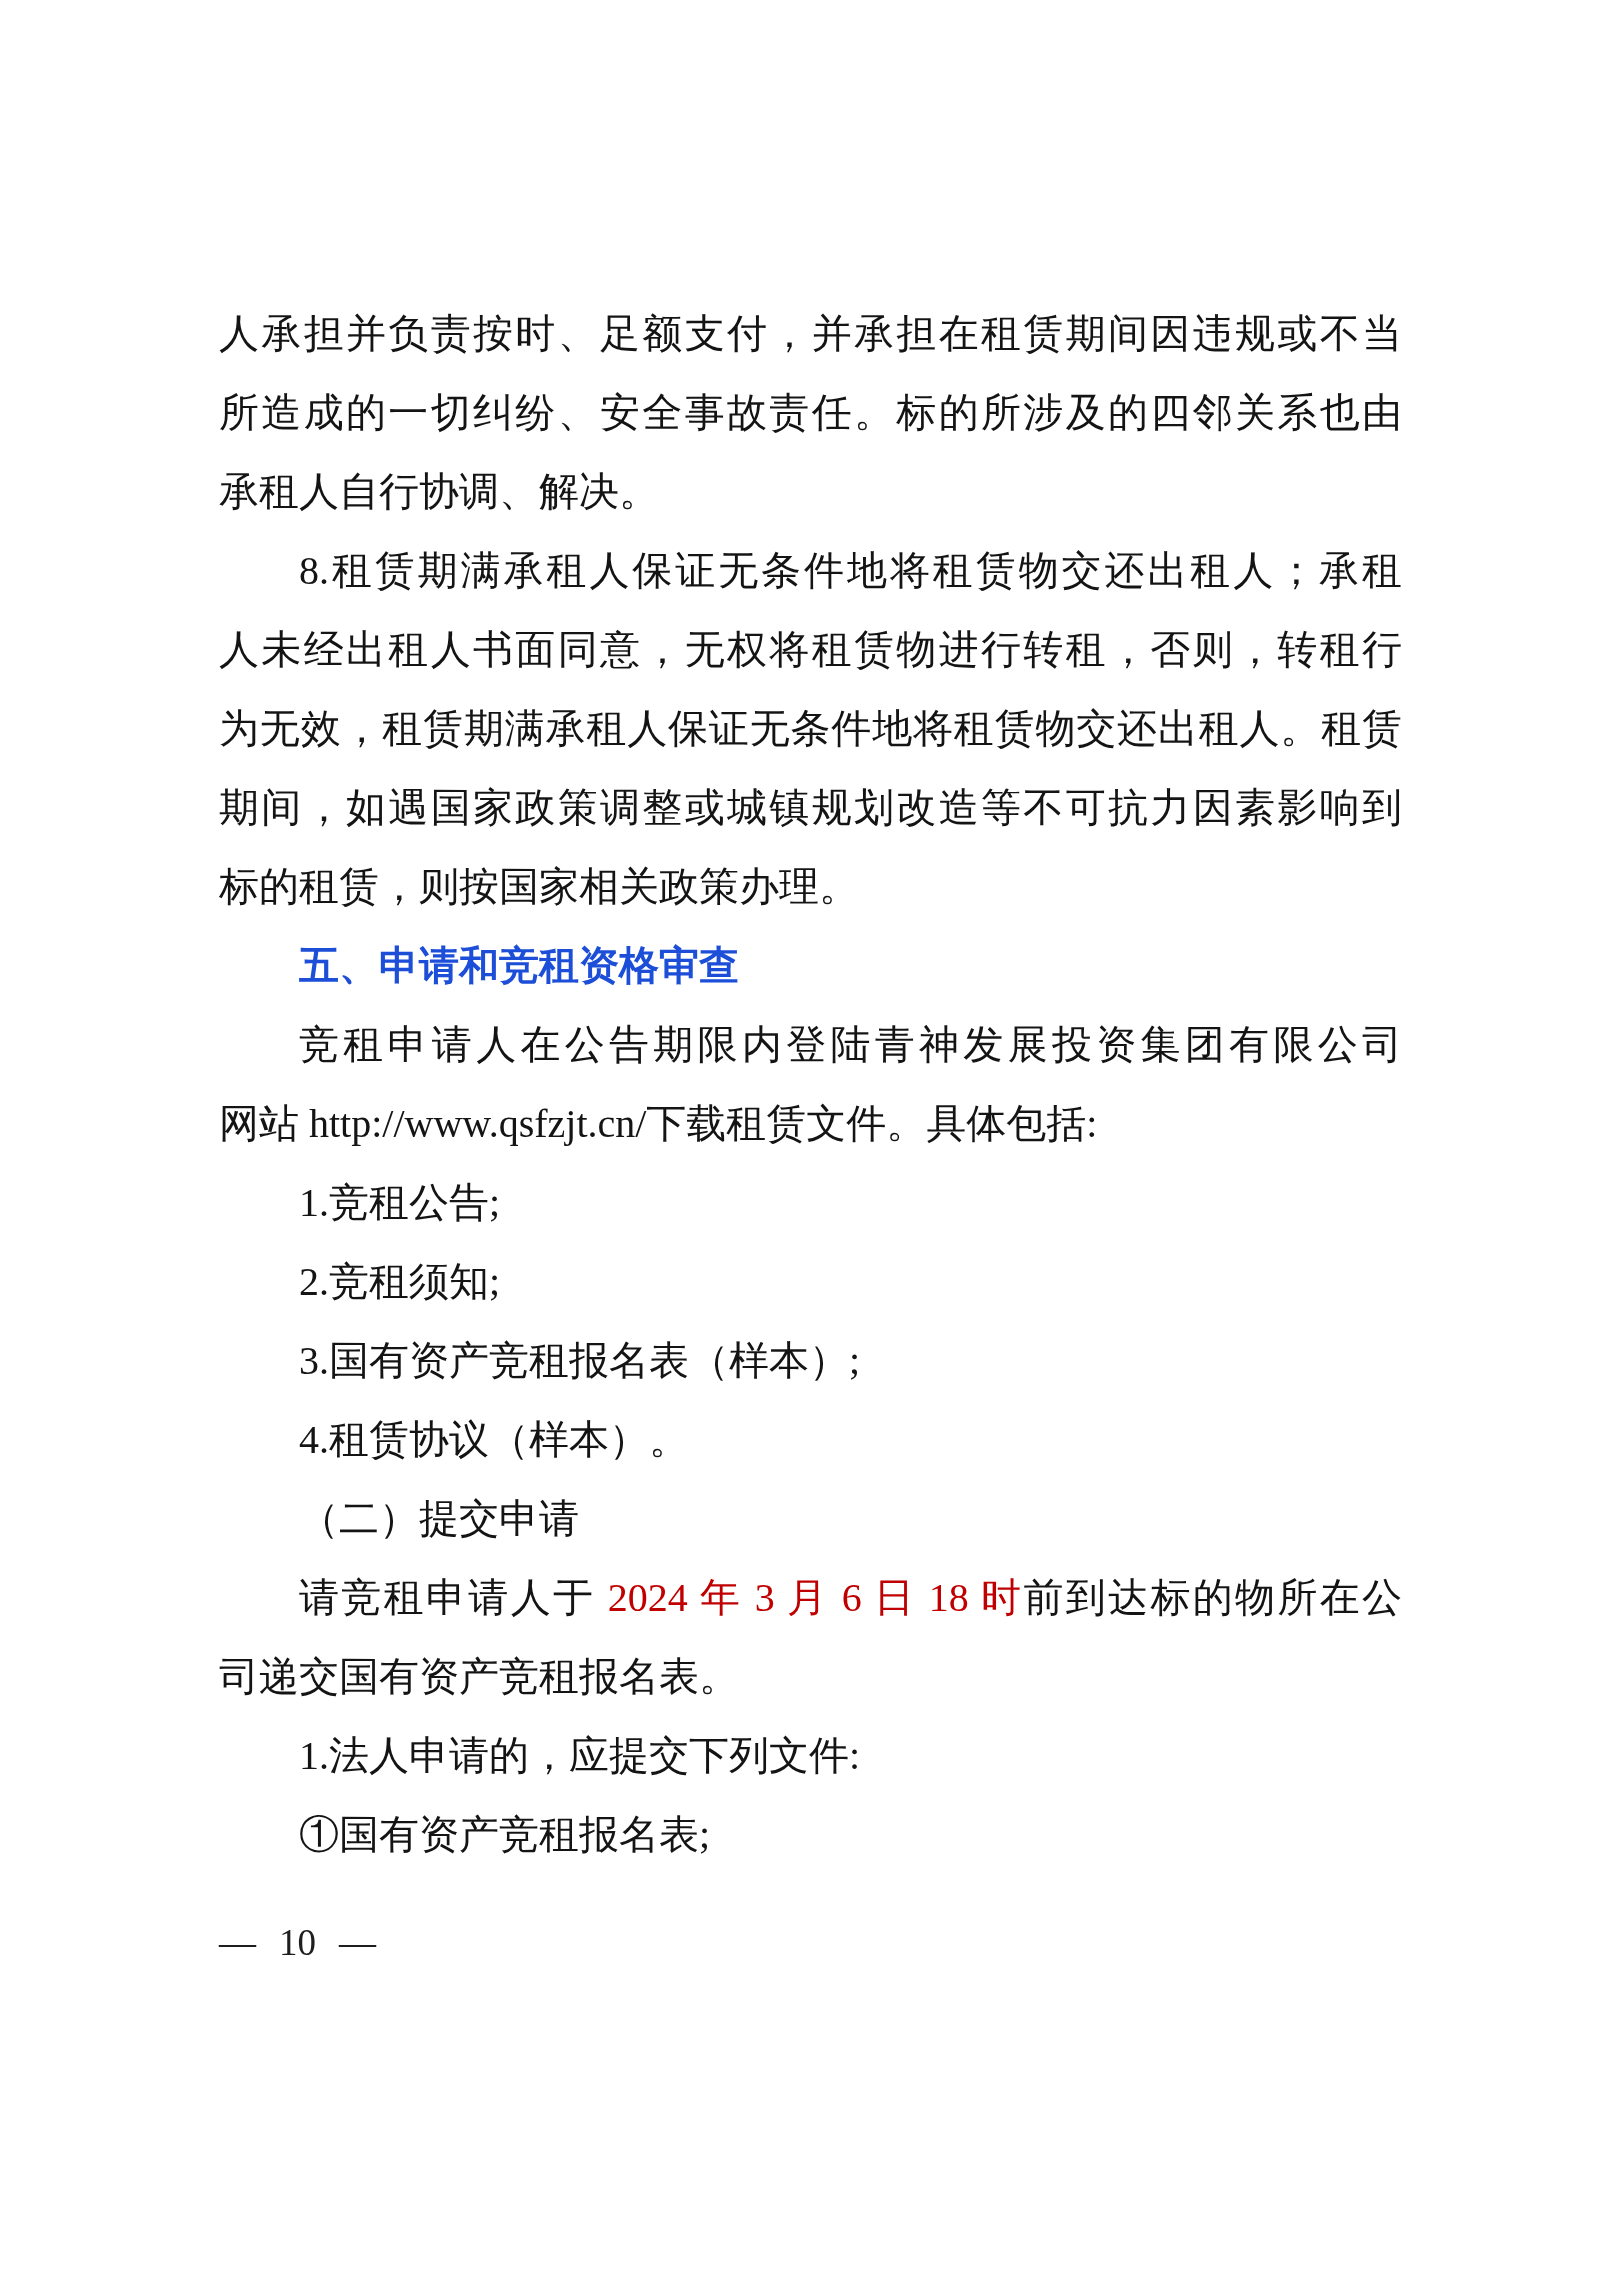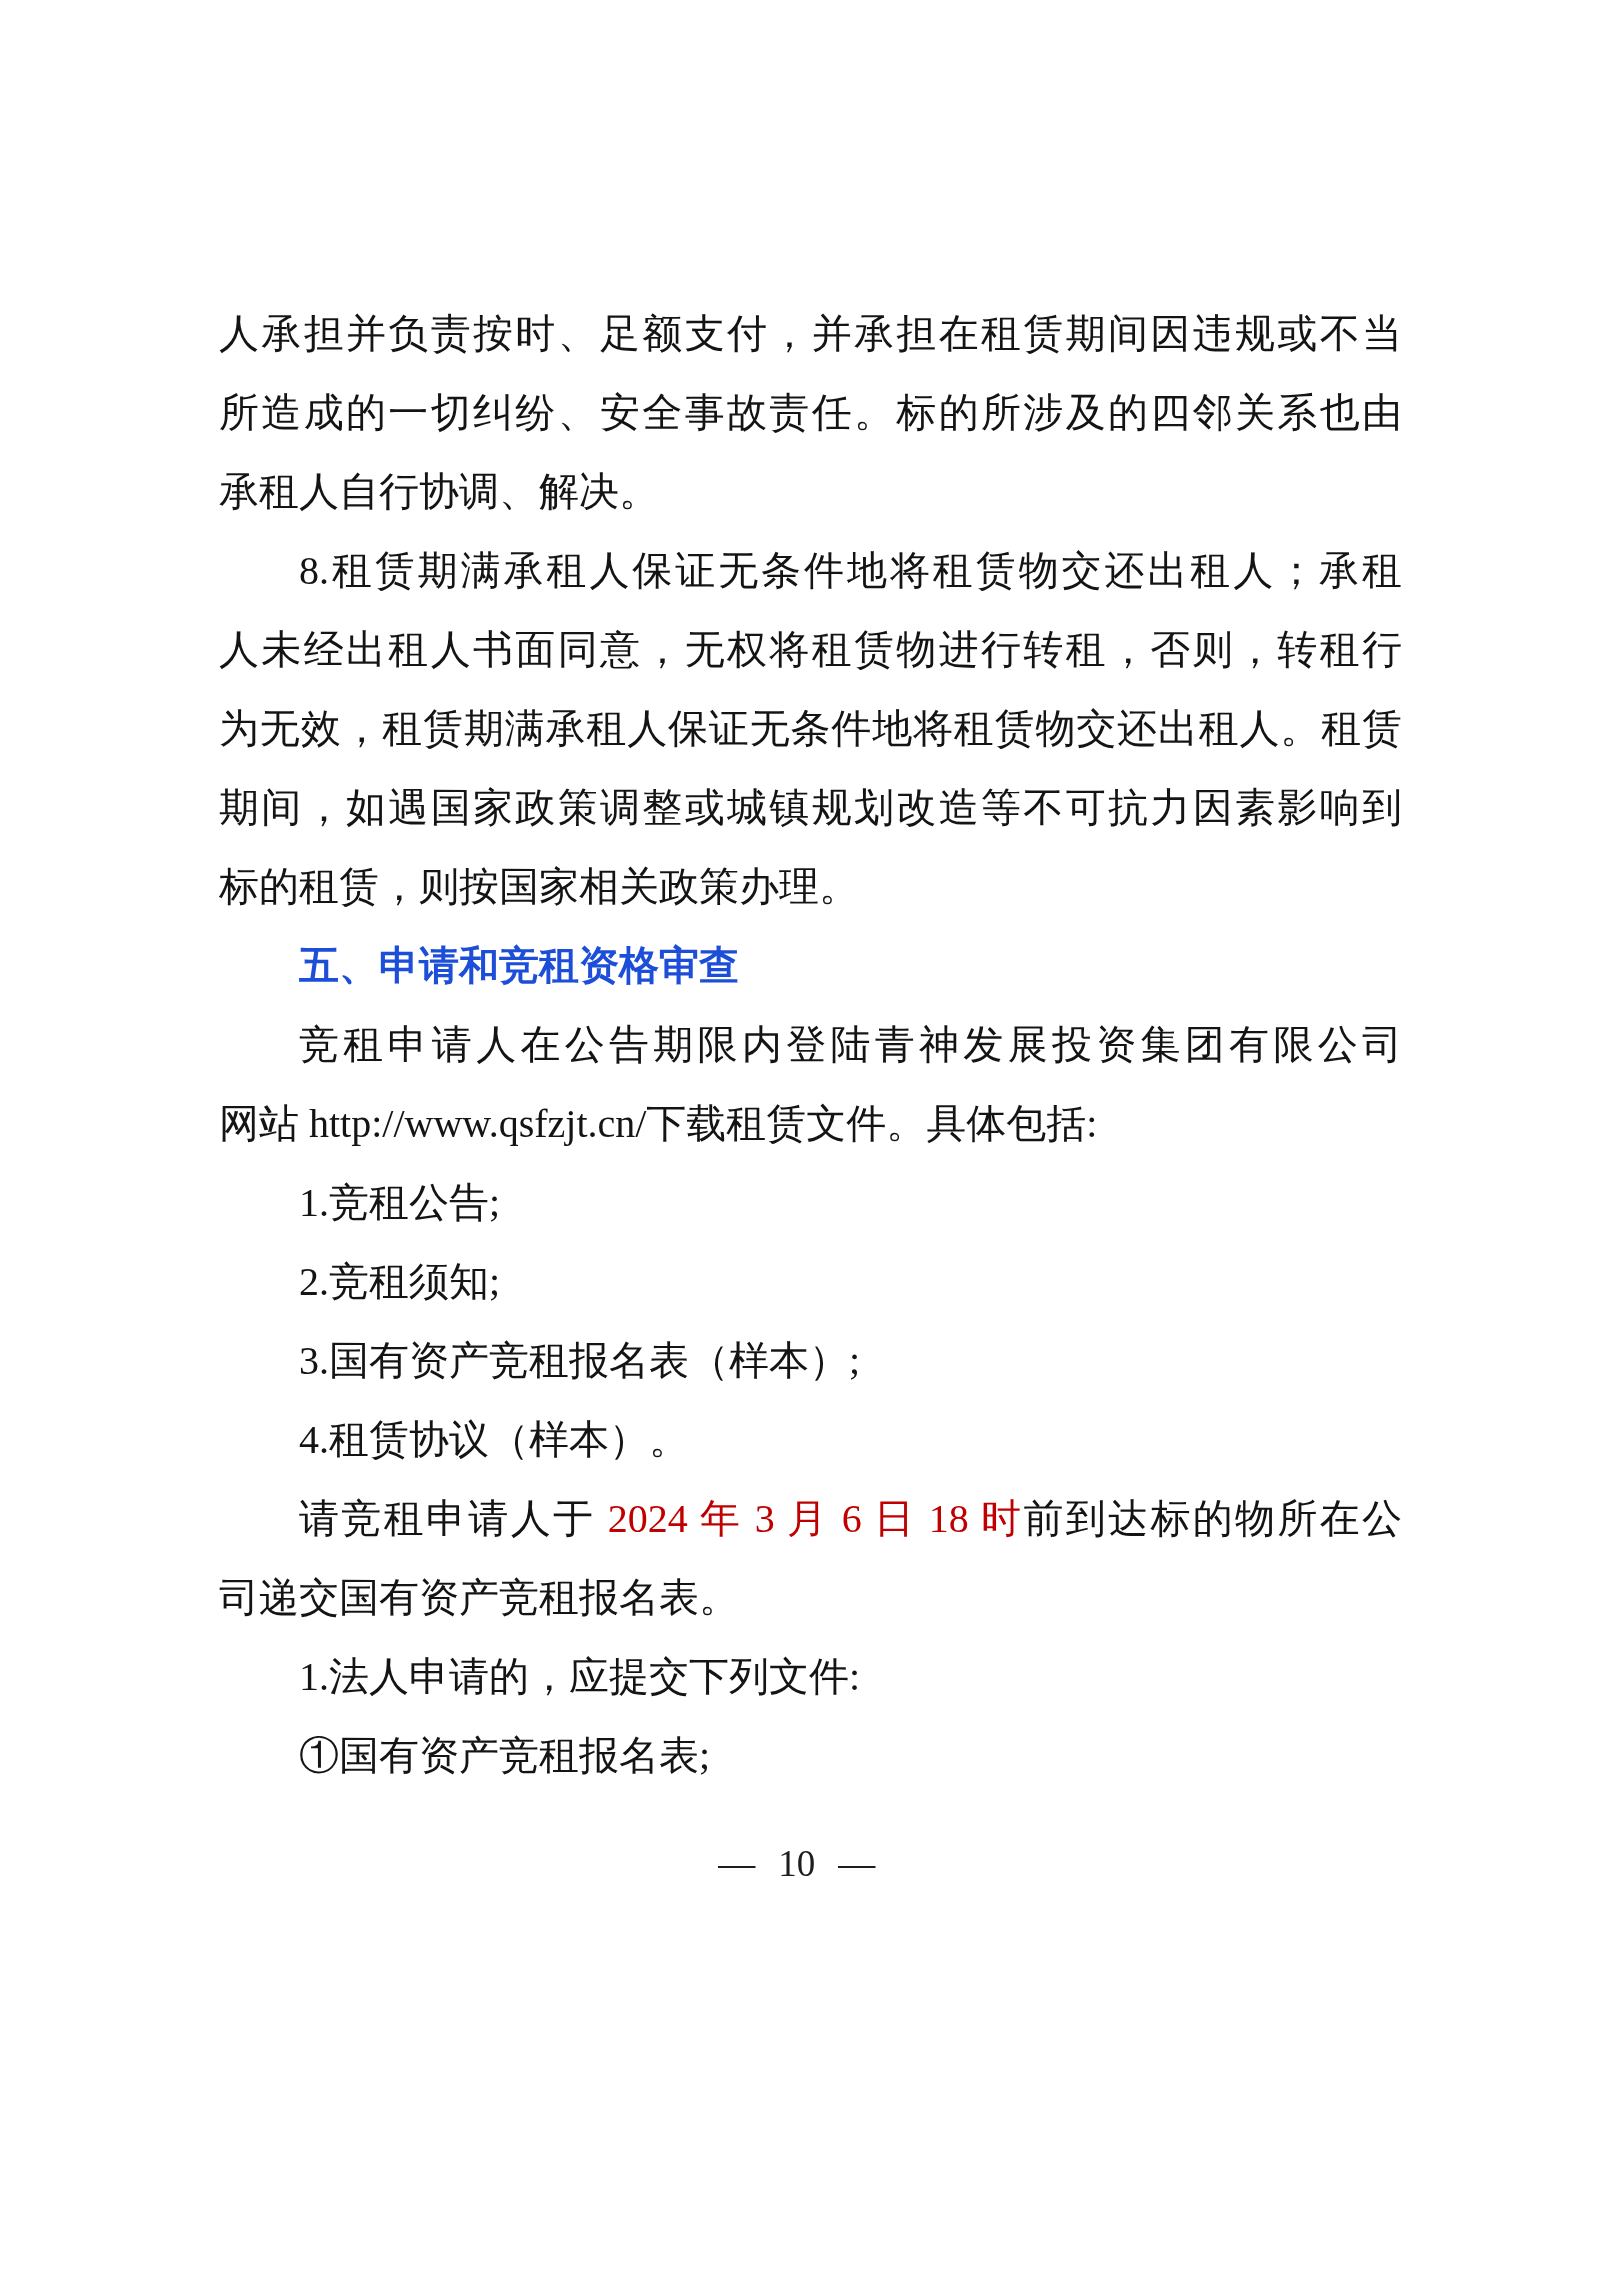"（二）提交申请" div.line { html: none -> <div>（二）提交申请</div> }
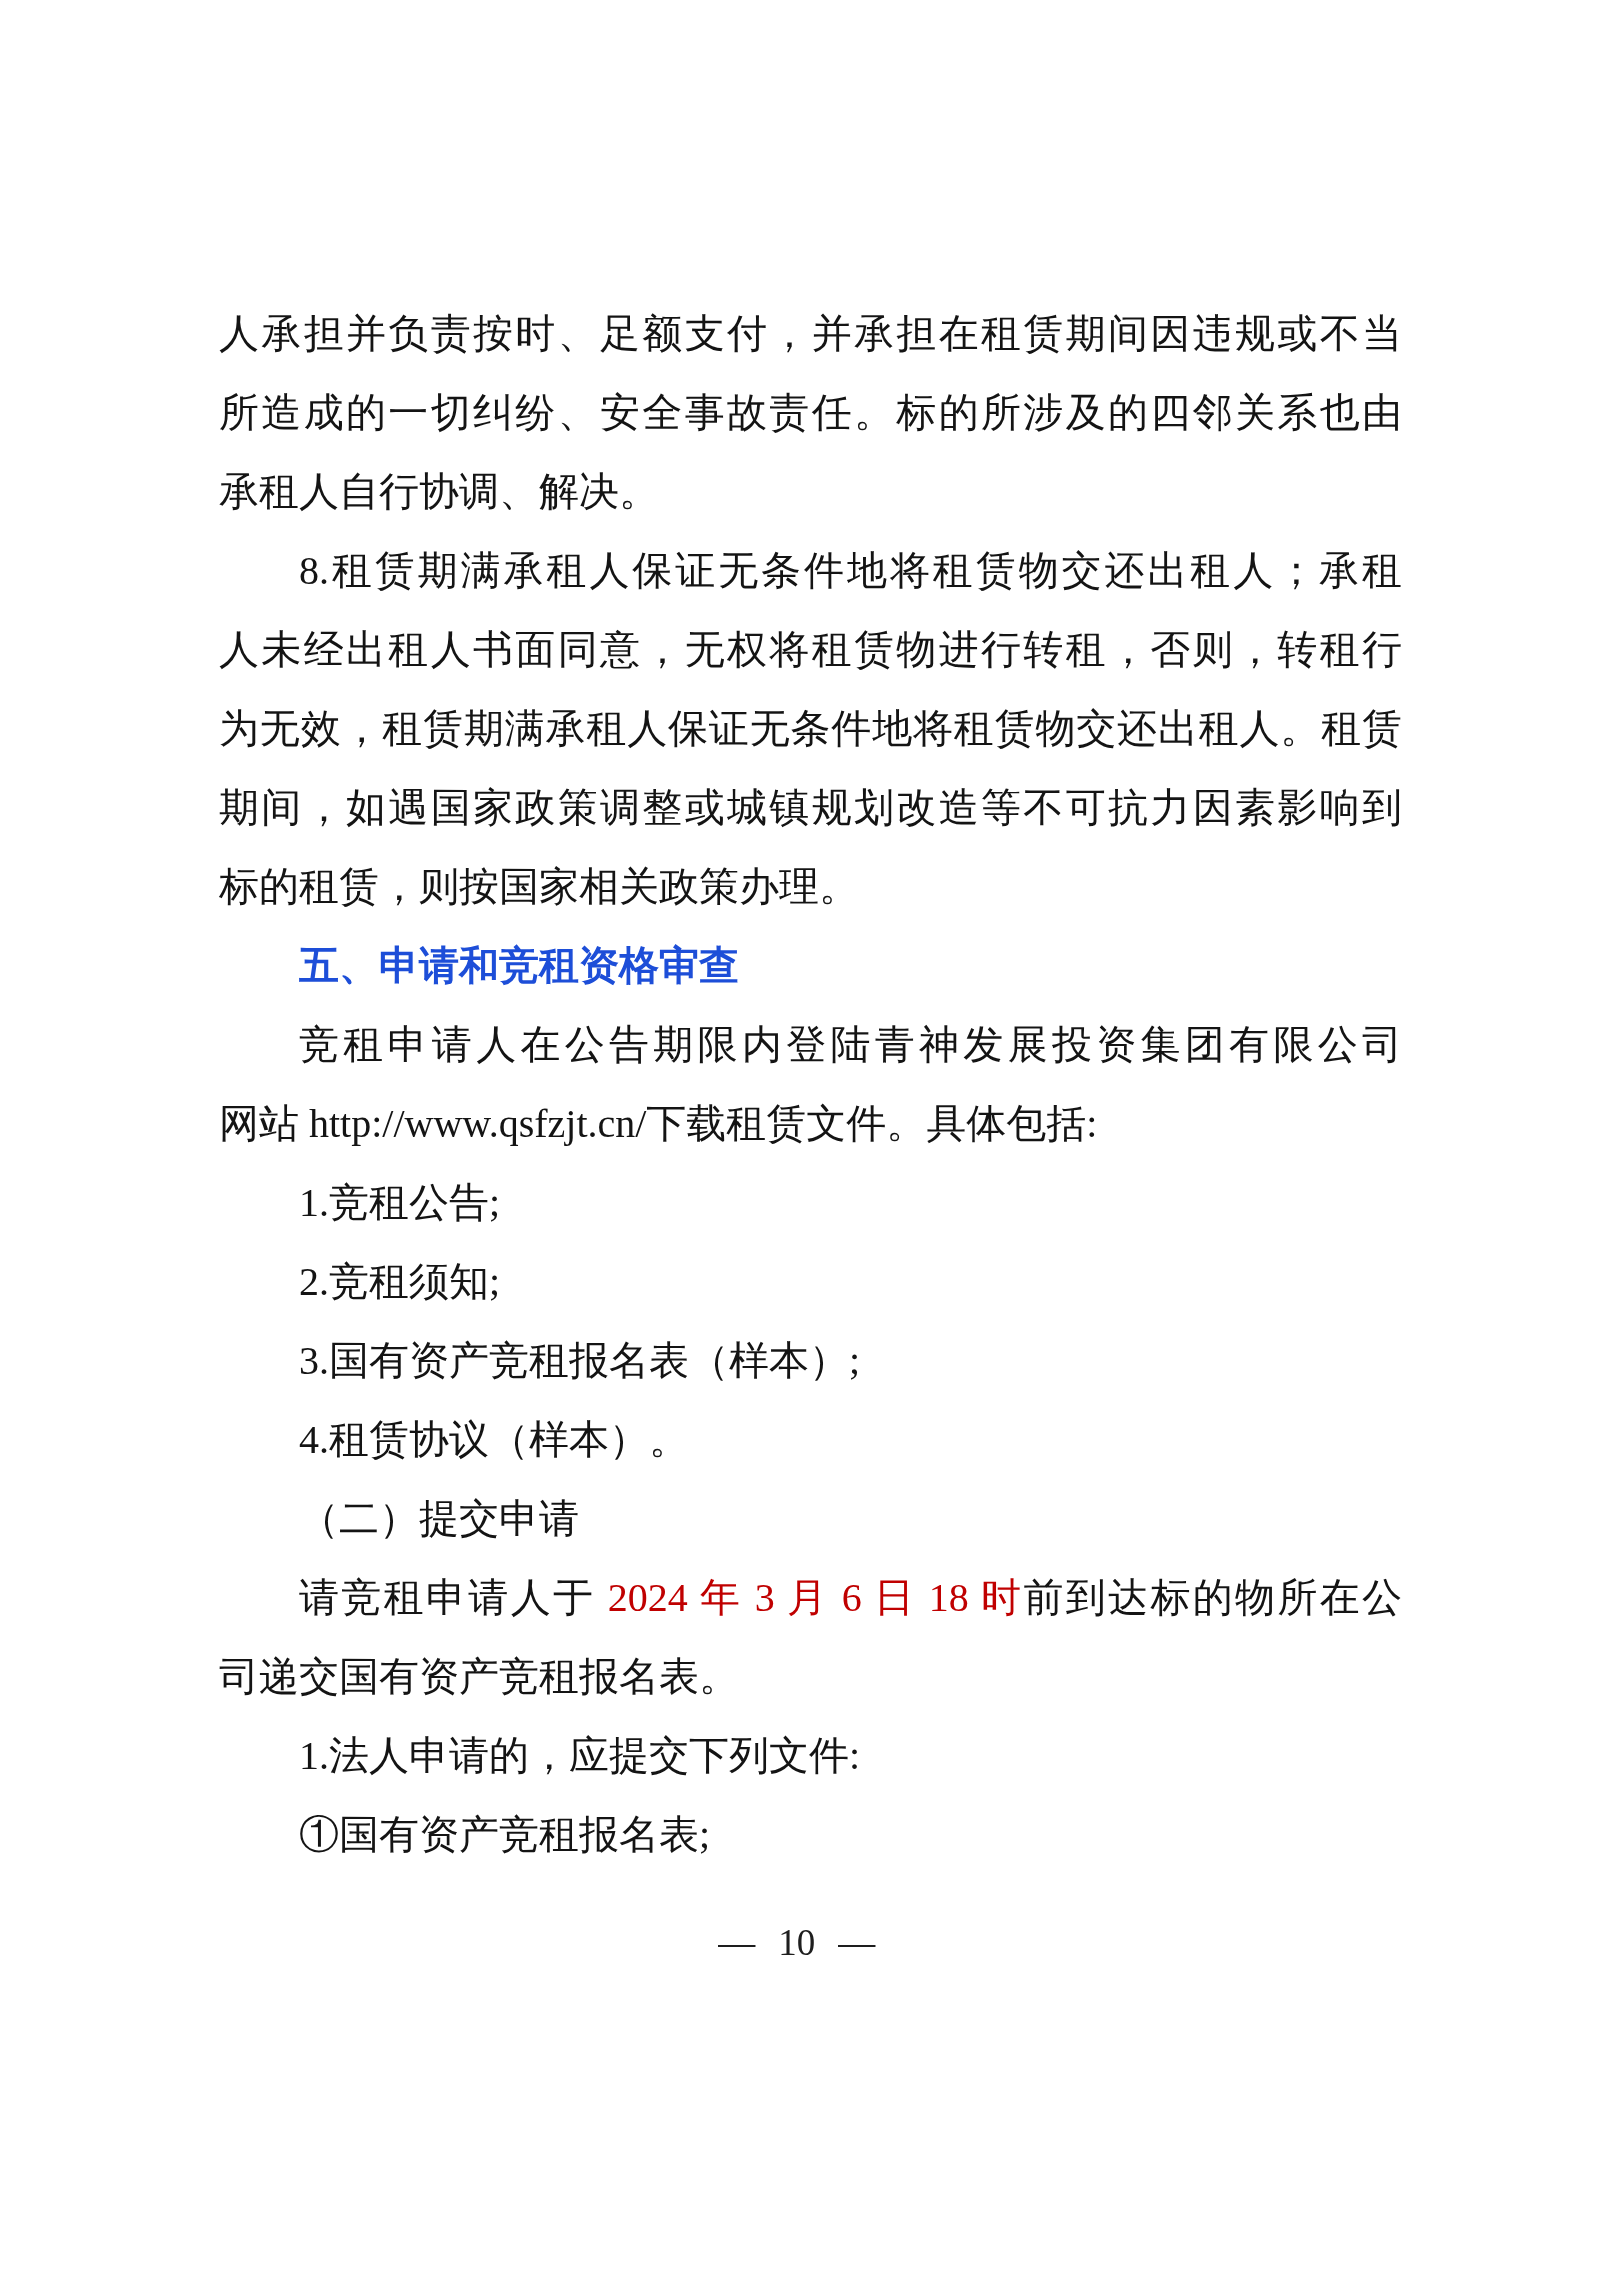"— 10 —" .footer { text-align: center -> left }
